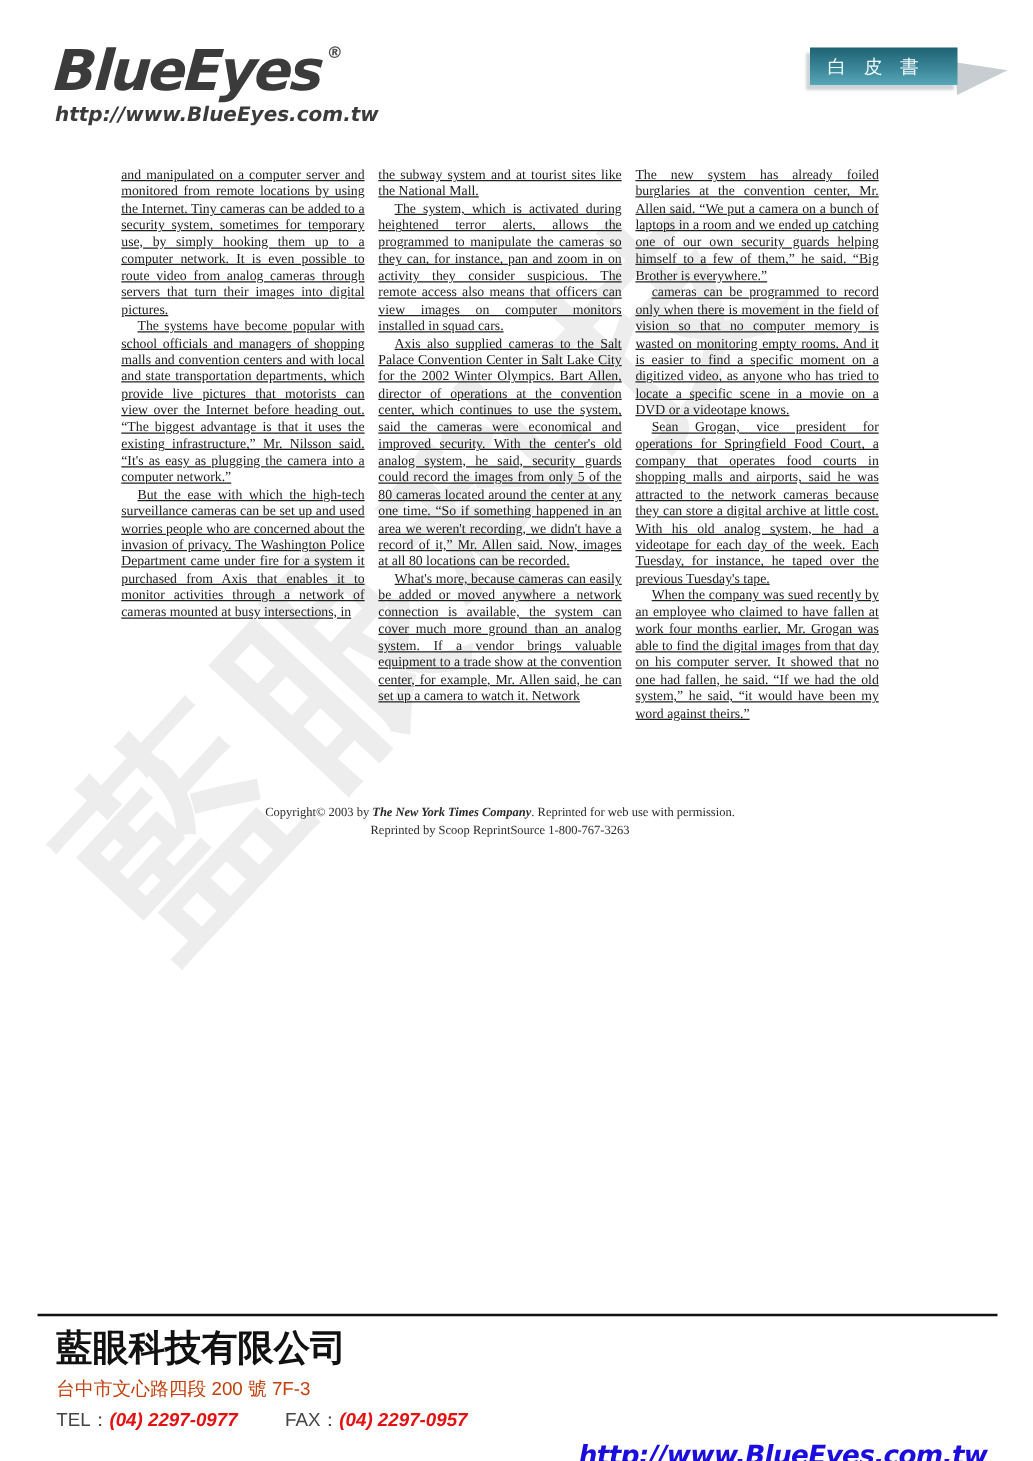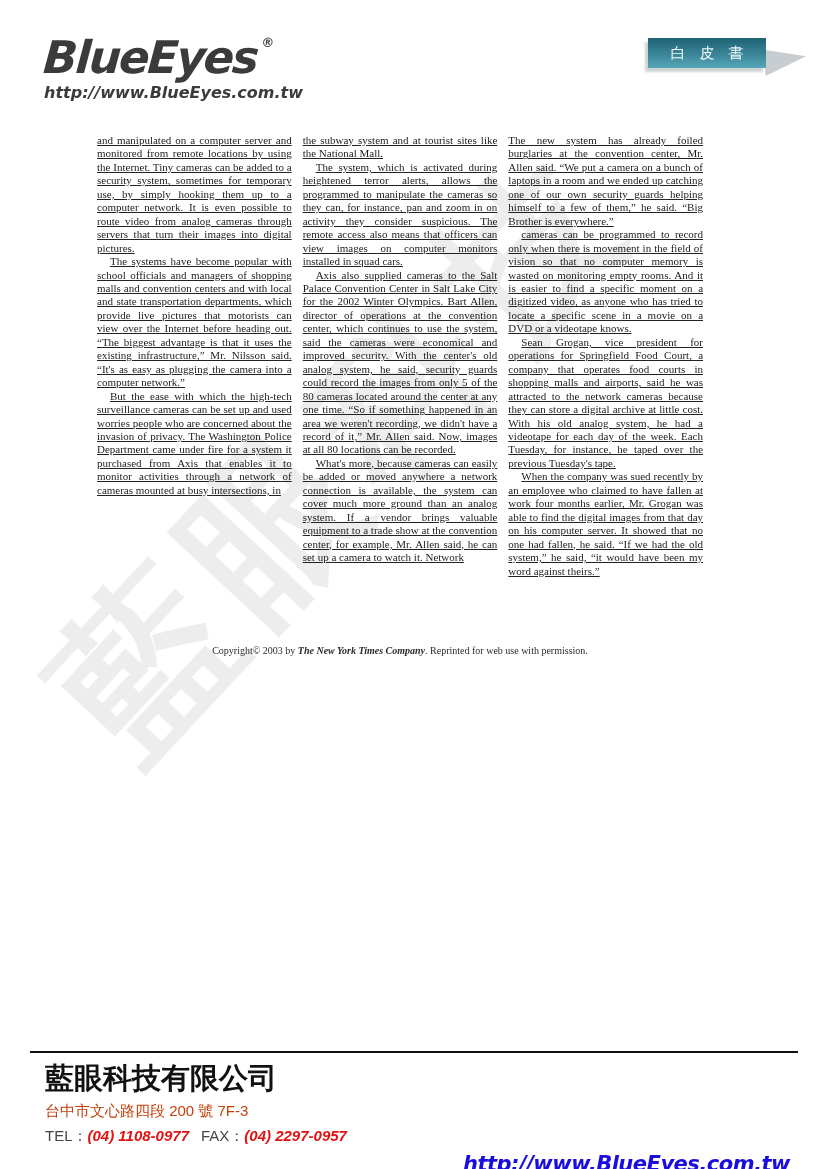"白皮書" .banner { justify-content: center -> flex-start }
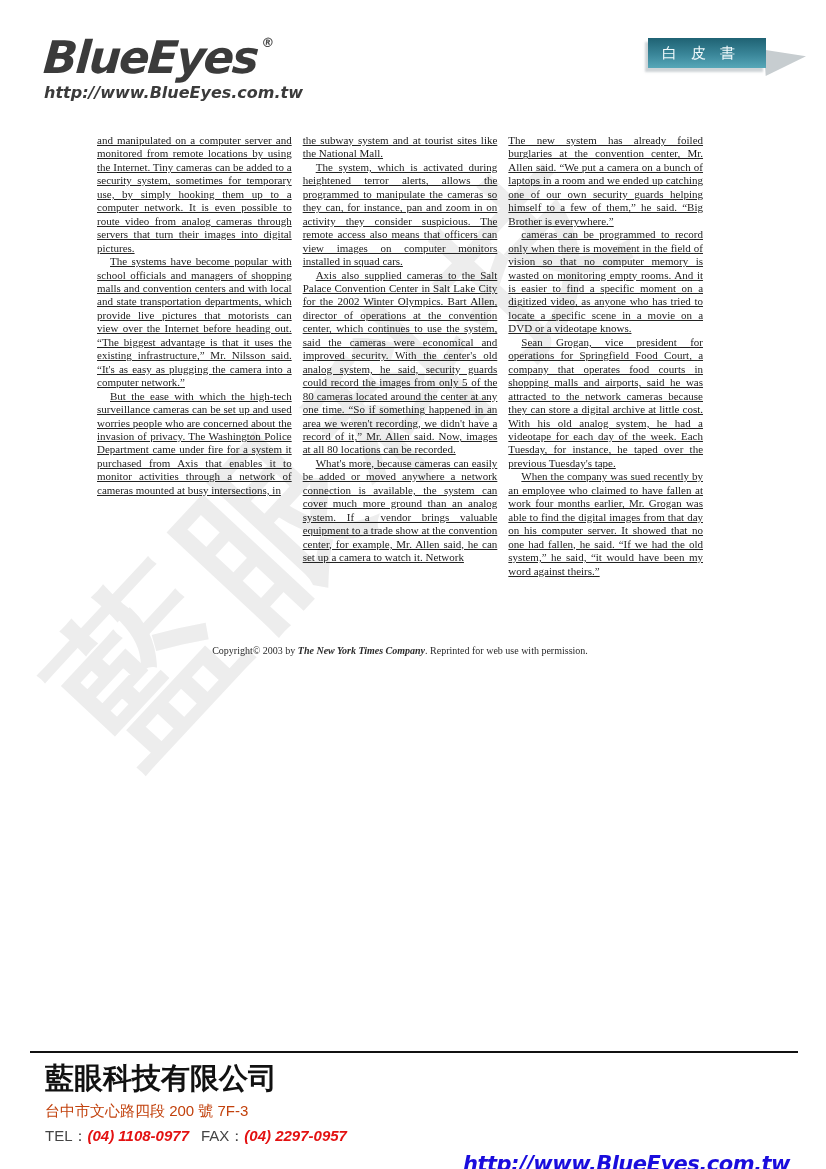"Reprinted by Scoop ReprintSource" div { html: none -> <div>Reprinted by Scoop ReprintSource 1-800-767-3263</div> }
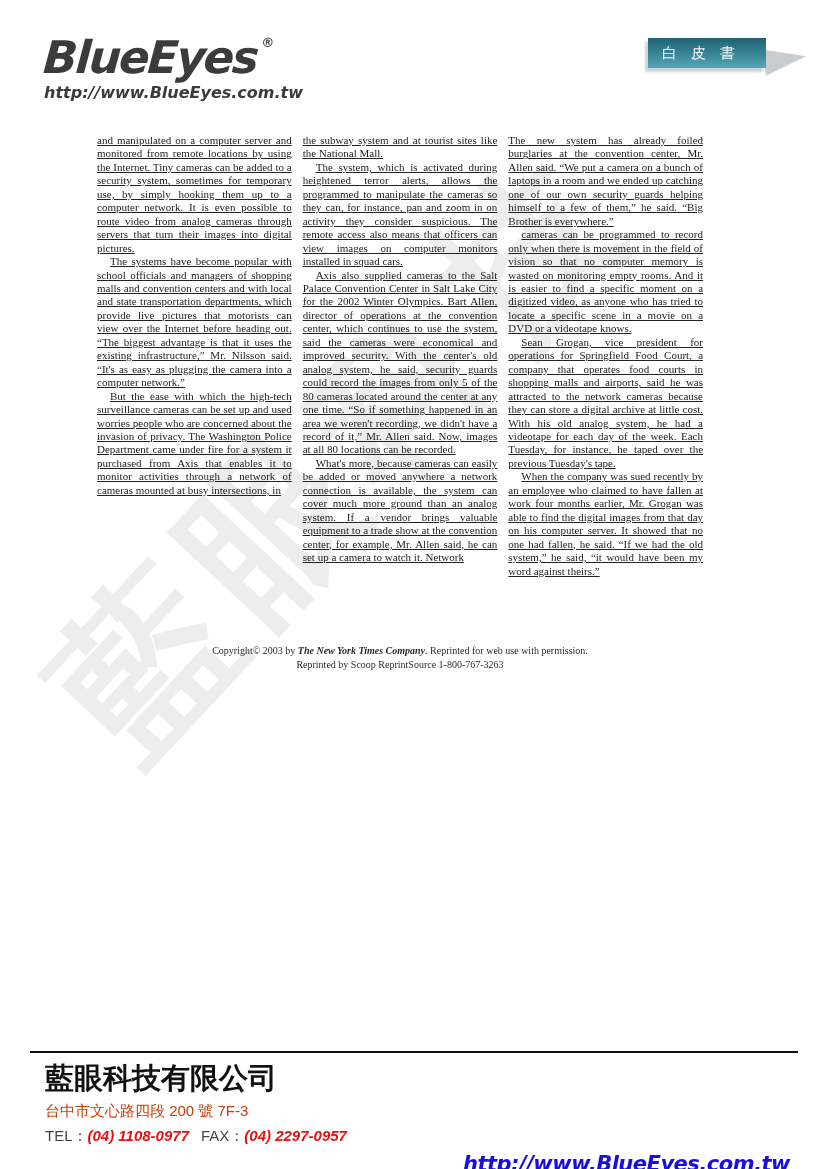"(04) 1108-0977" span.num { text: 1108-0977 -> 2297-0977 }
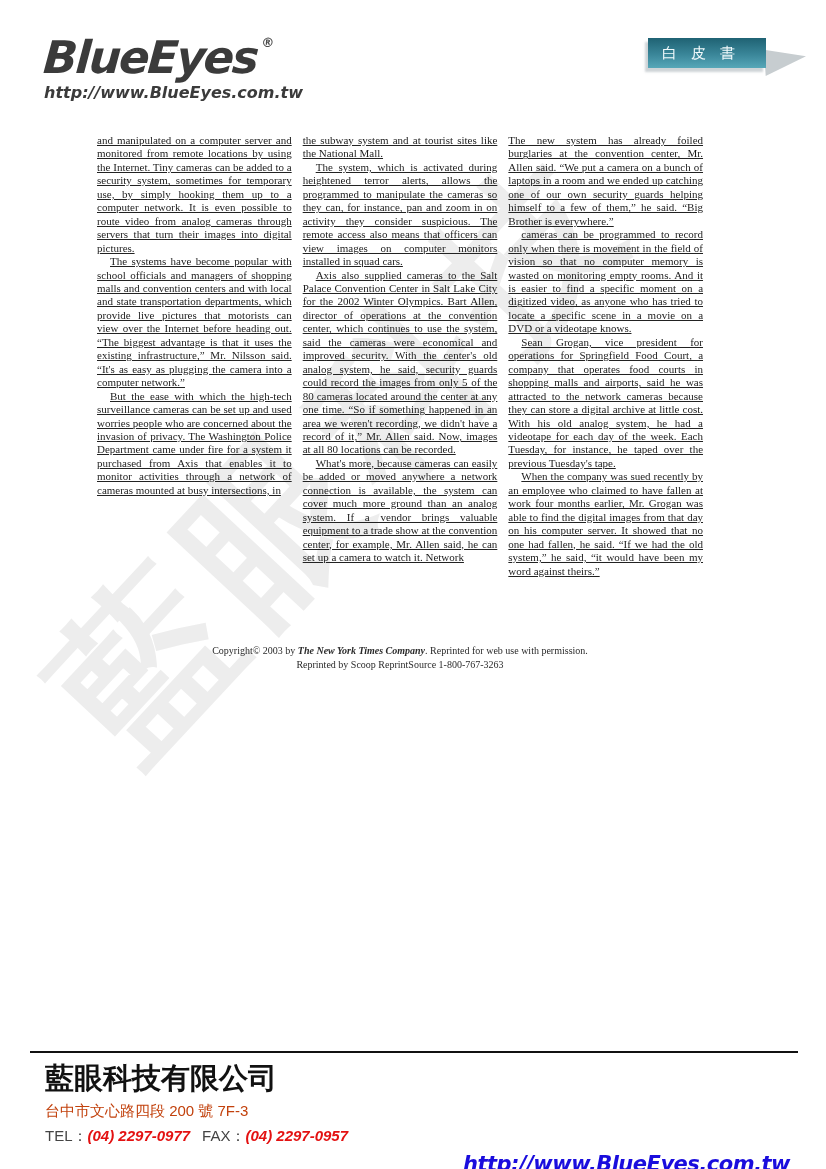"FAX：" .telfax .fax-label { margin-left: 12px -> 38px }
